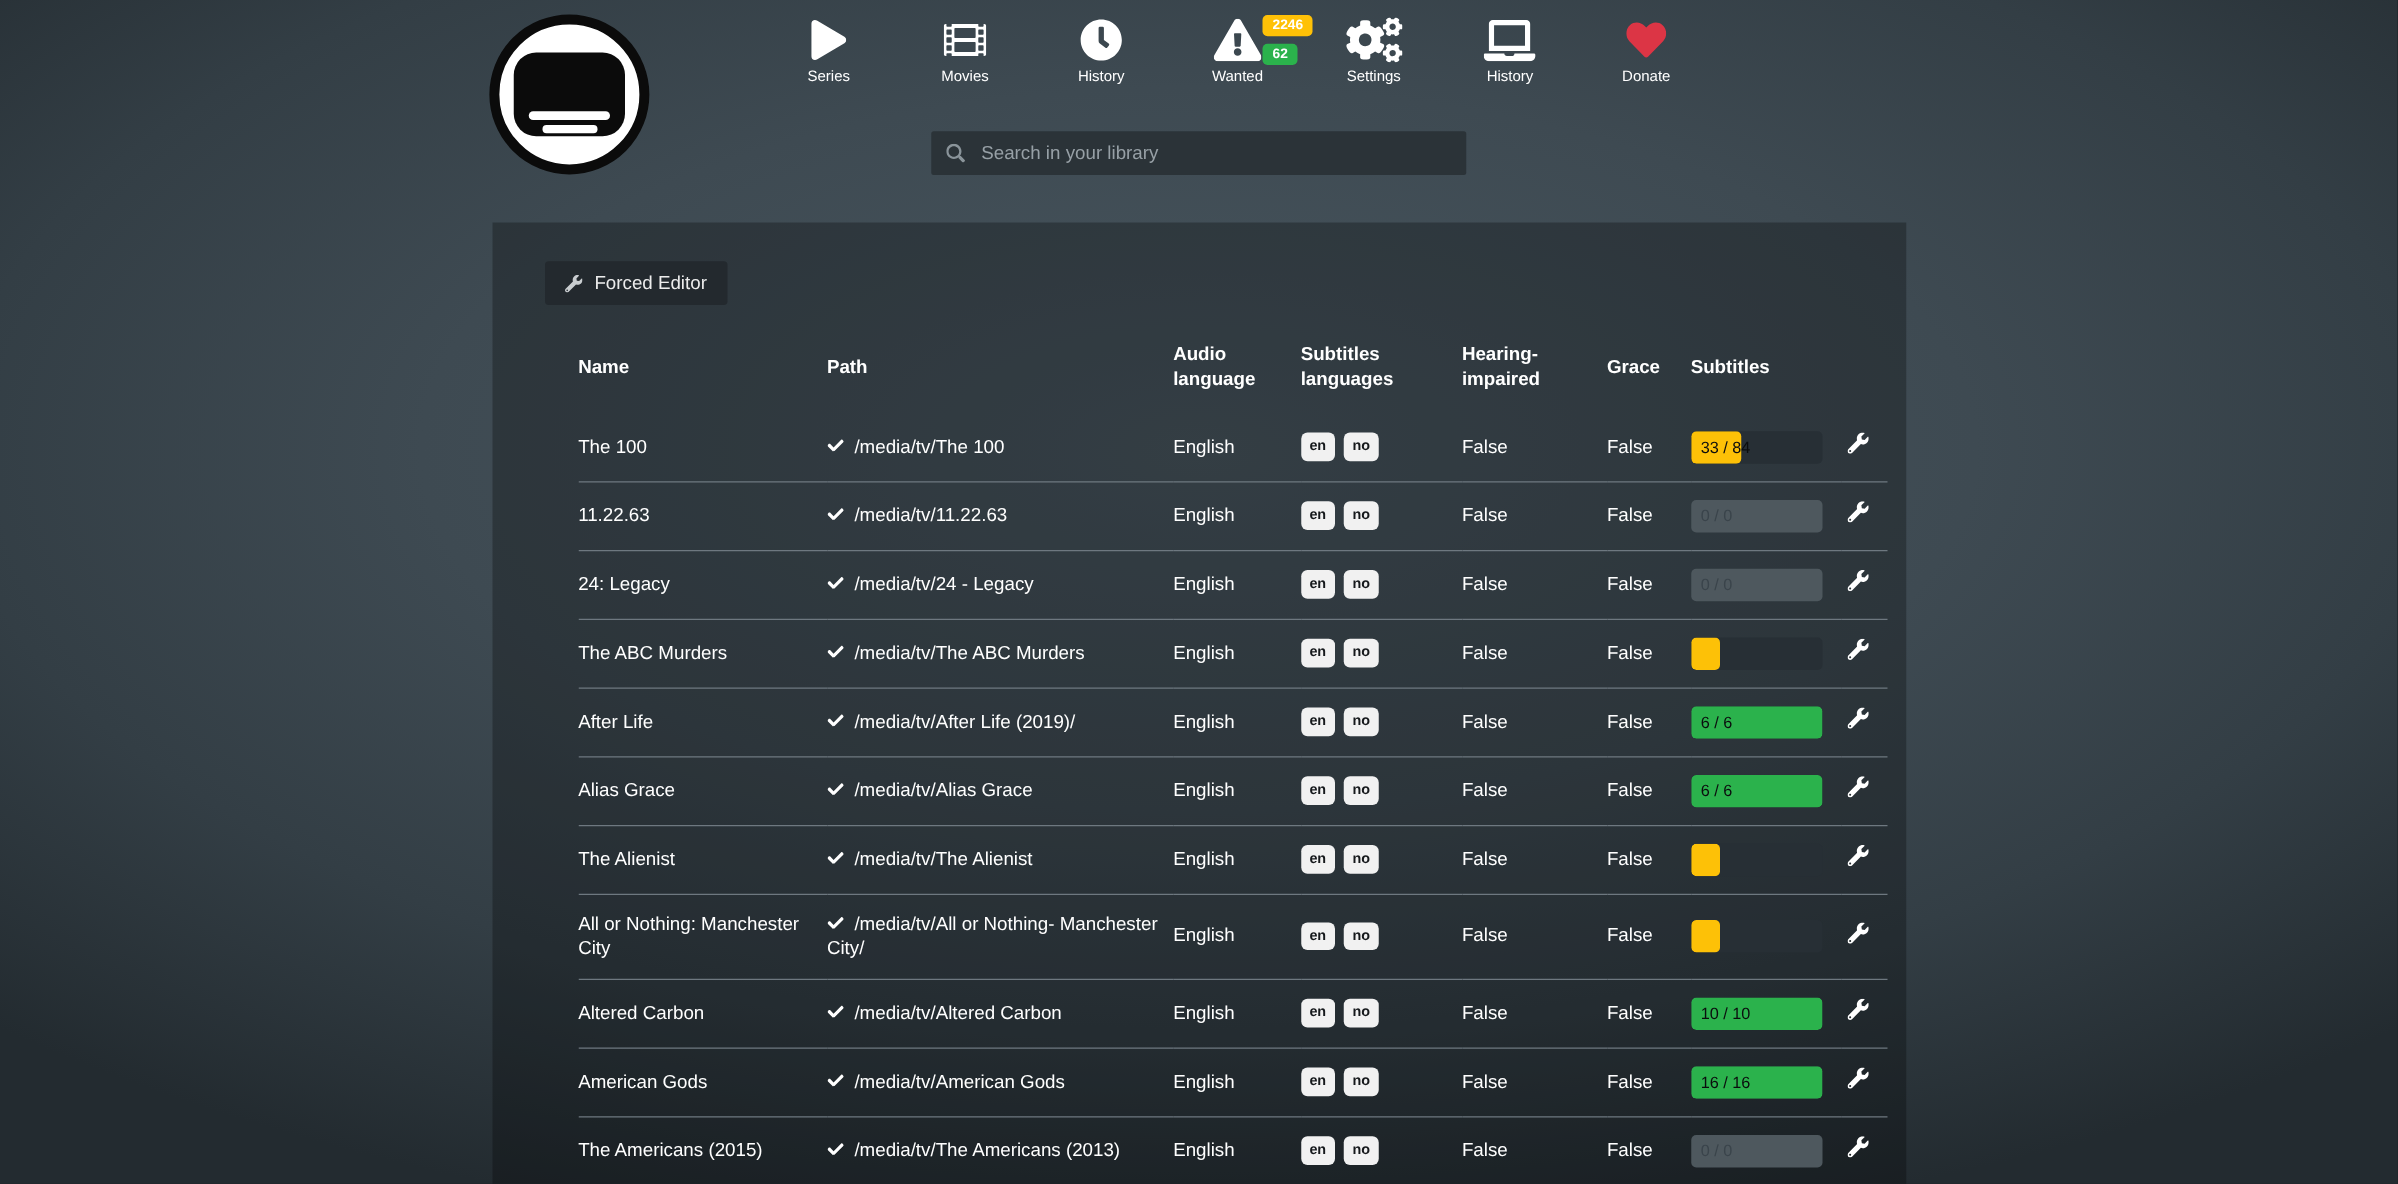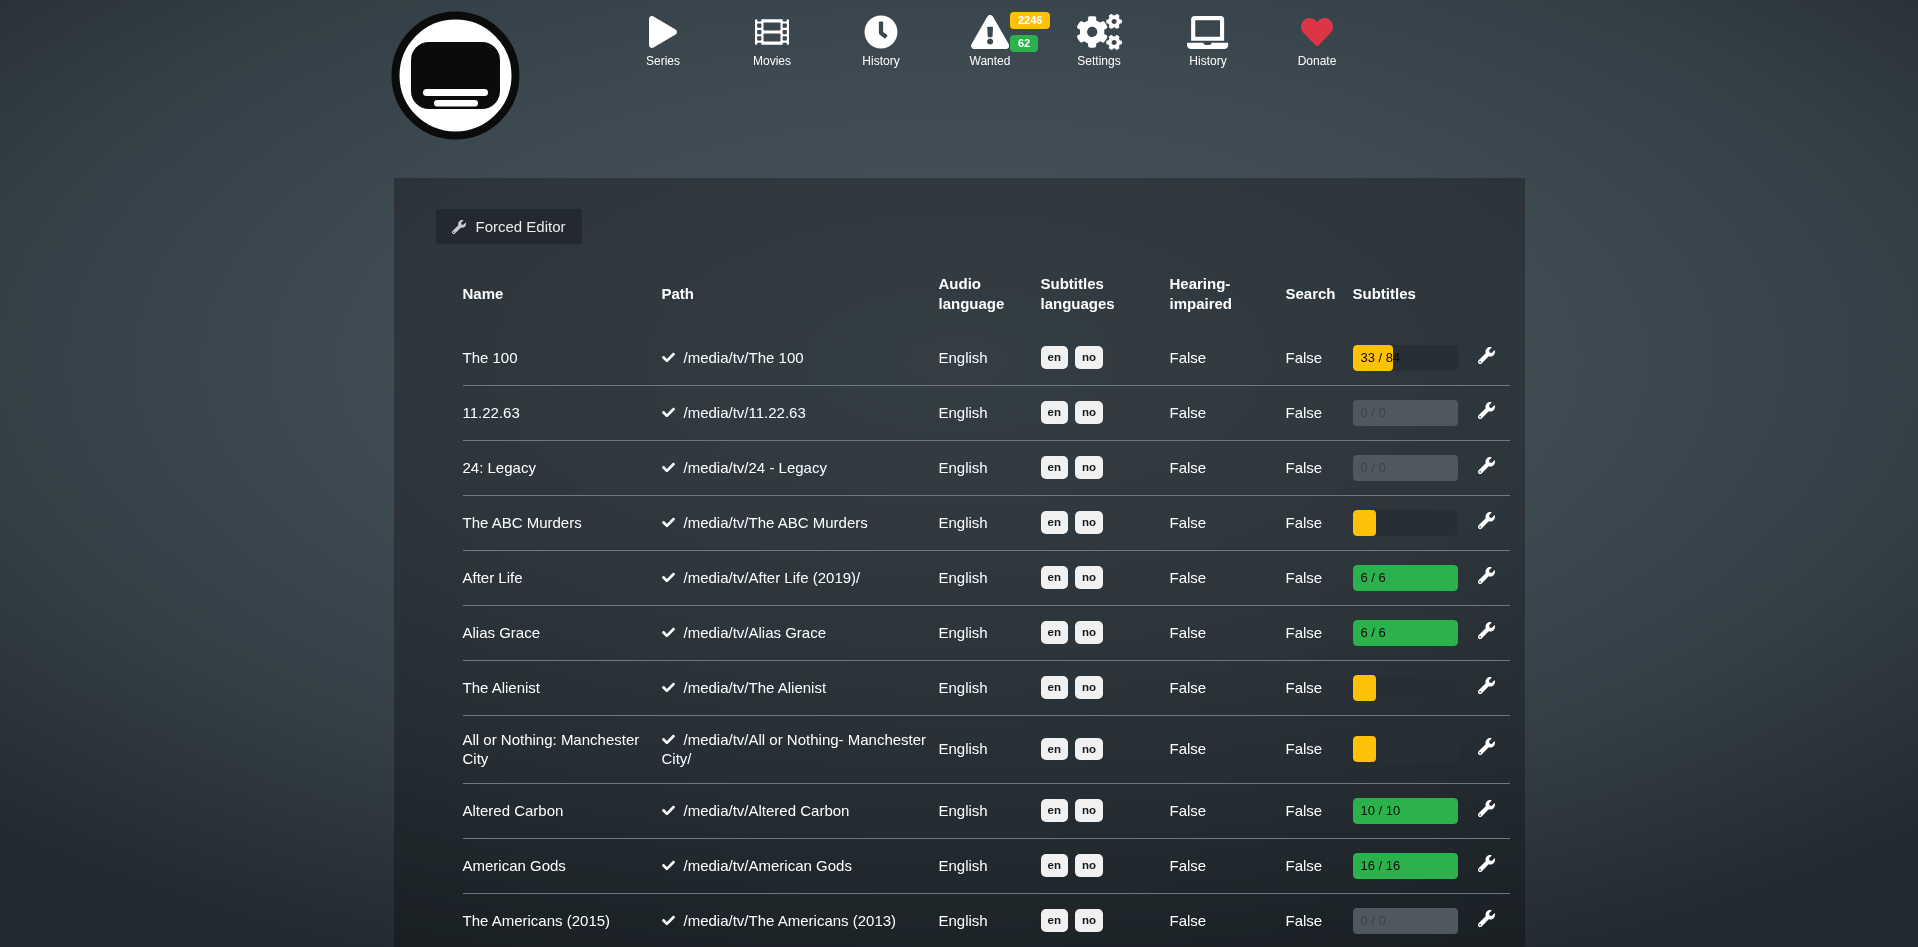"Search in your library" div.searchbar { html: none -> <div> <svg> <path></path> </svg> <input> </div> }
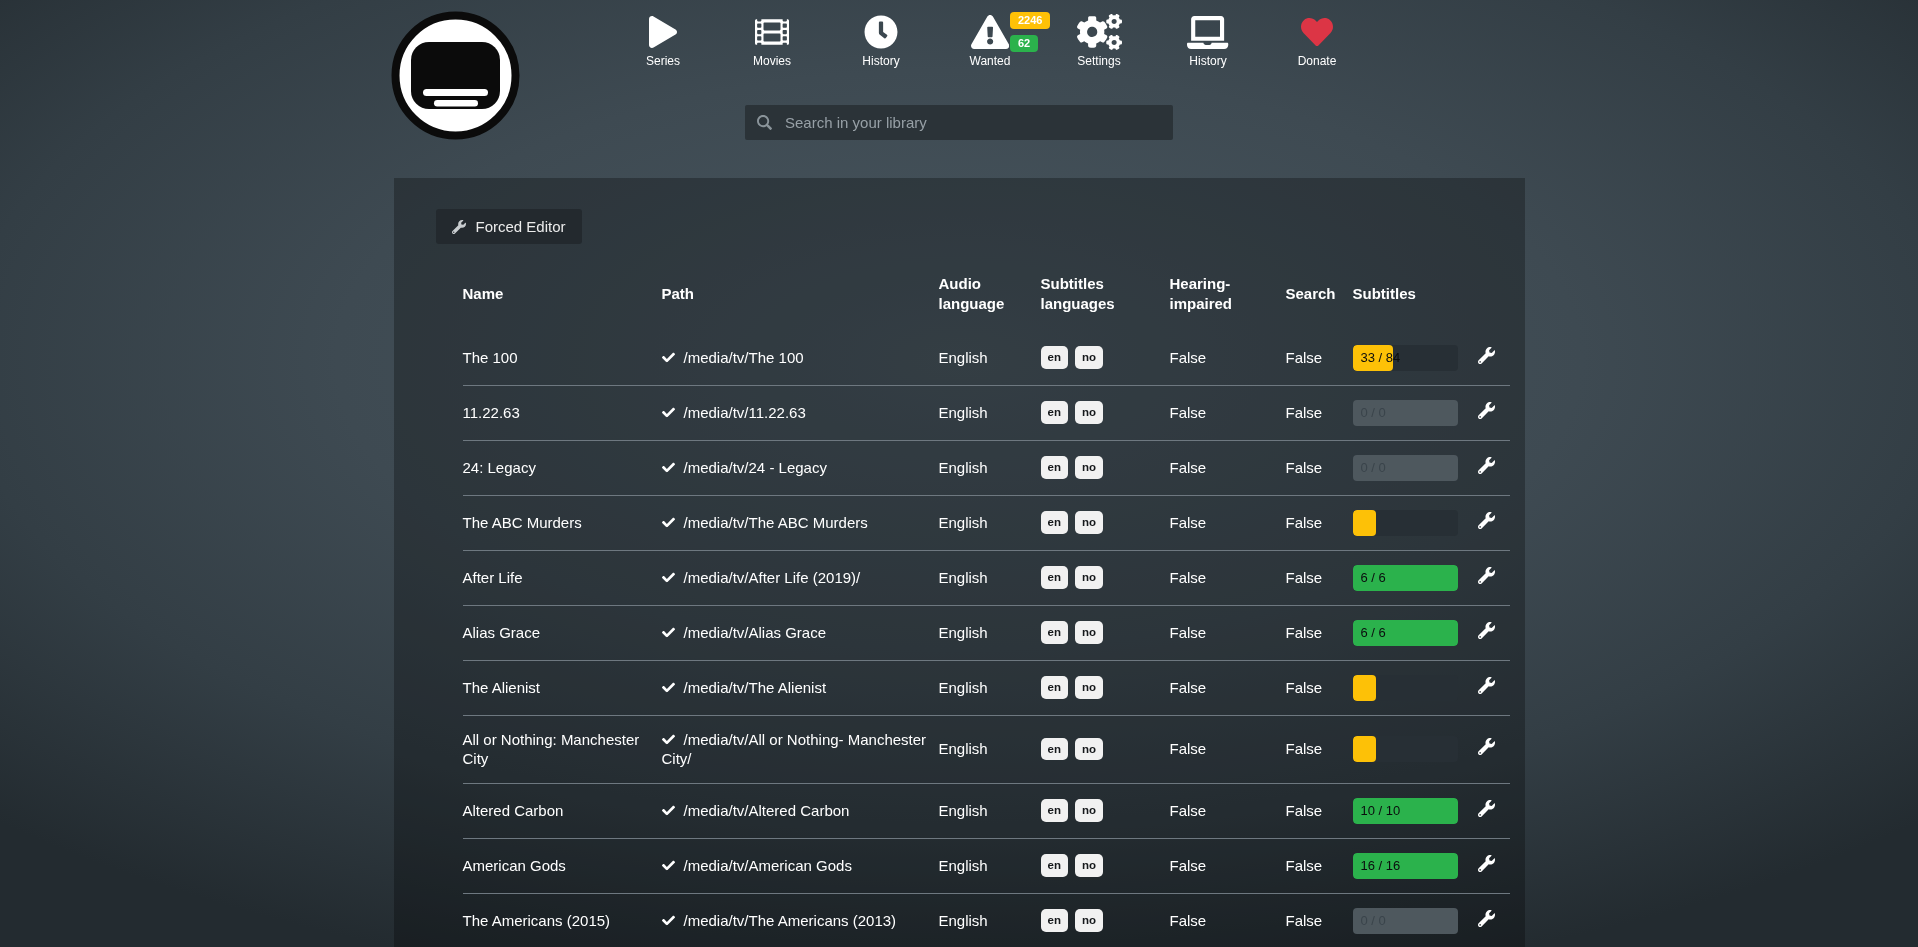"Search" th { text: Search -> Grace }
